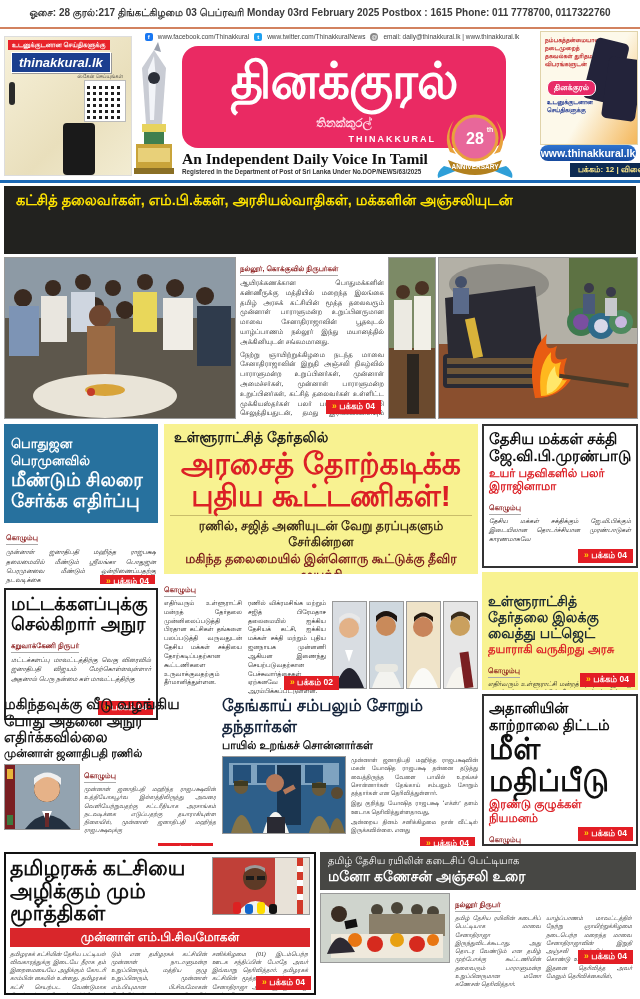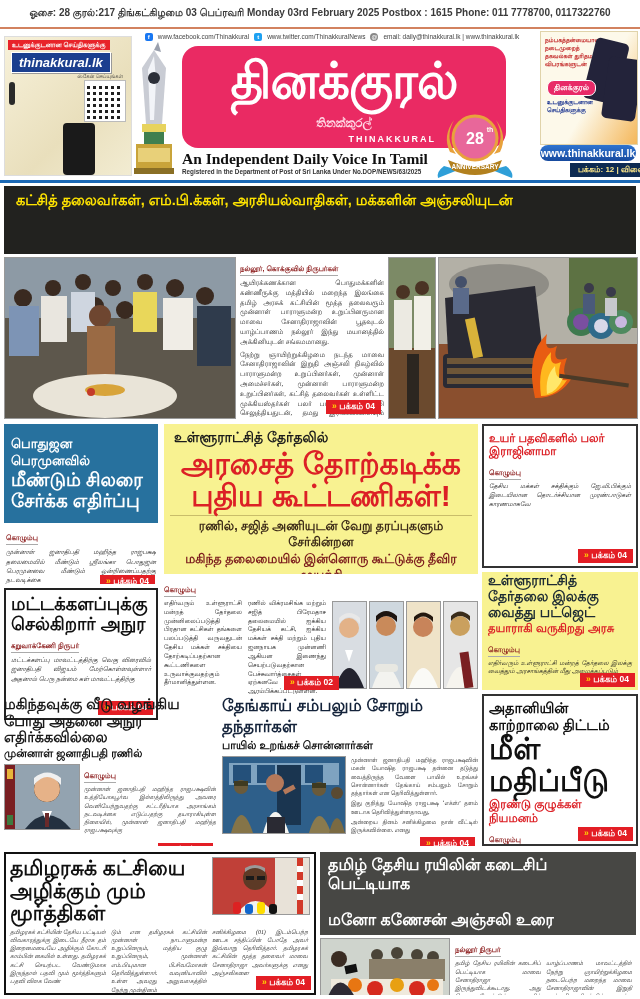"தேசிய மக்கள் சக்தி ஜே.வி.பி.முரண்பாடு" div.r-head { html: none -> <div>தேசிய மக்கள் சக்தி ஜே.வி.பி.முரண்பாடு</div> }
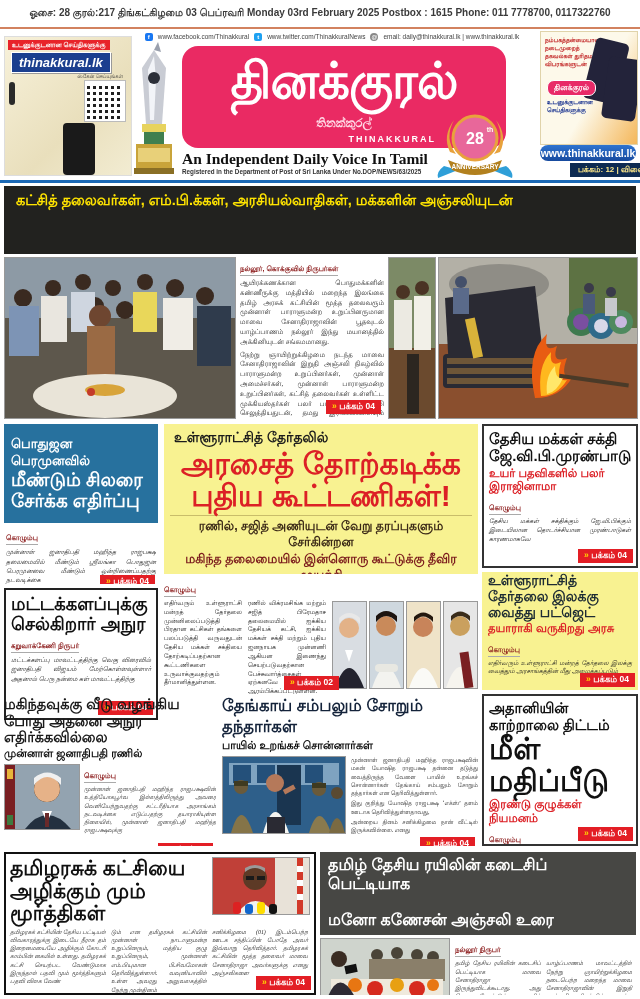"உள்ளூராட்சித் தேர்தலை இலக்கு வைத்து" .story-r2 { padding: 0 6px -> 21px 6px }
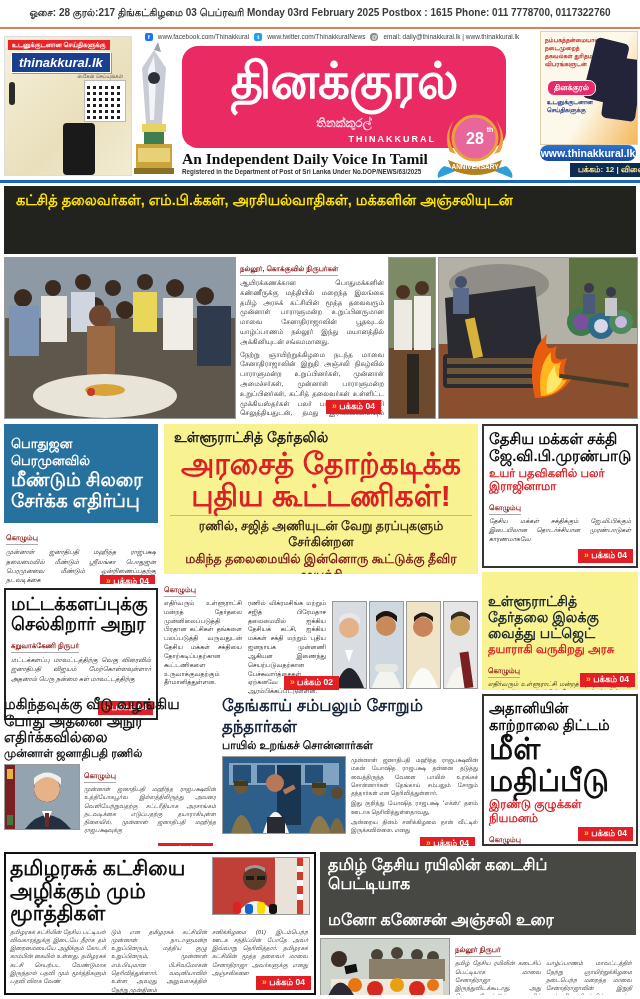"தமிழ் தேசிய ரயிலின் கடைசிப் பெட்டியாக" .br-head .h1 { font-size: 16px -> 10px; font-weight: bold -> normal }
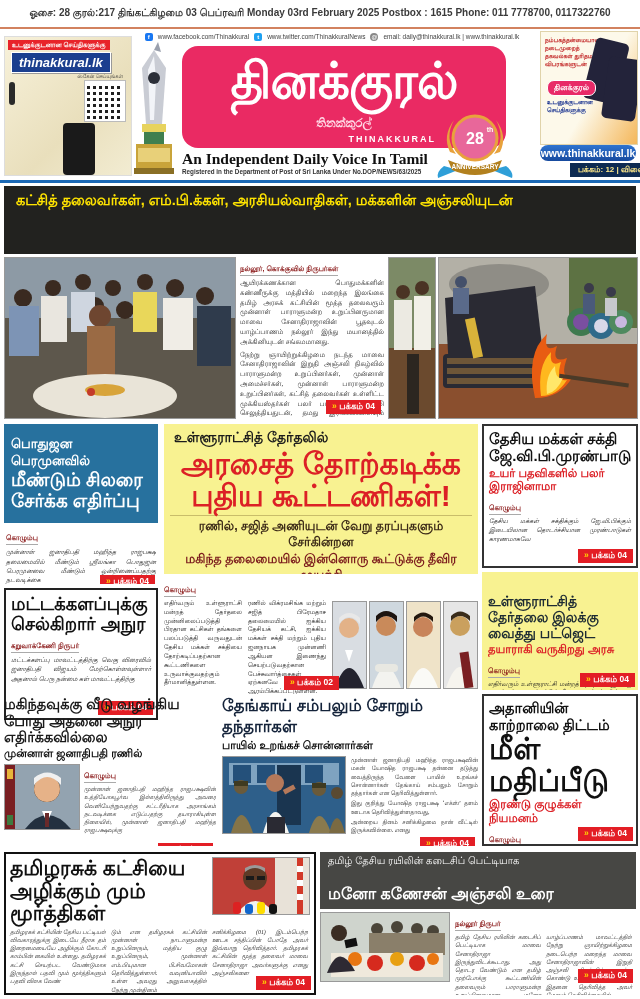"மனோ கணேசன் அஞ்சலி உரை" .br-head .h2 { font-size: 16px -> 14px; margin-top: 18px -> 1px }
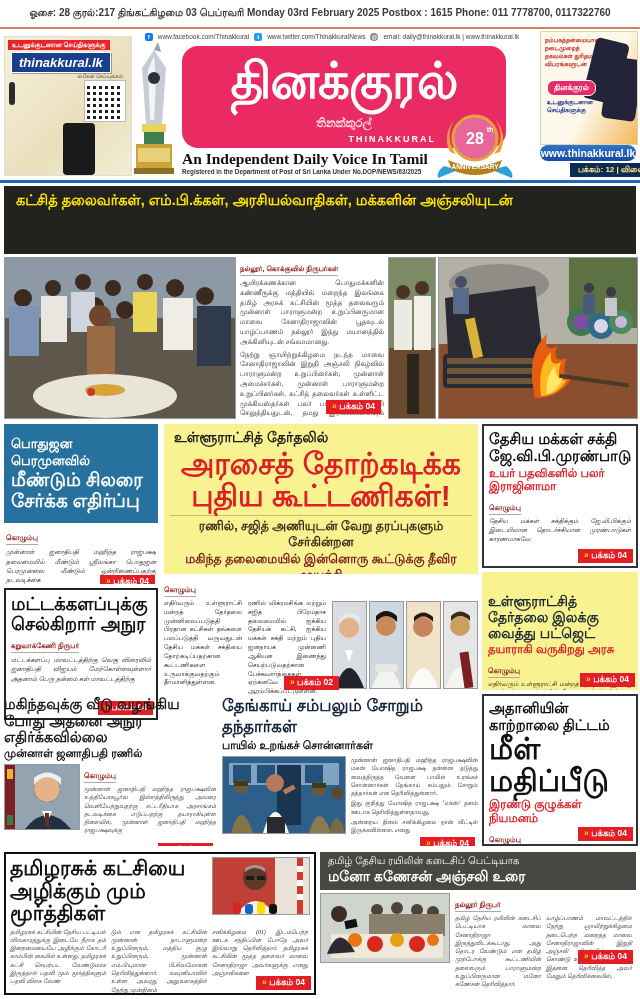"முன்னாள் எம்.பி.சிவமோகன்" div.redbar { html: none -> <div>முன்னாள் எம்.பி.சிவமோகன்</div> }
